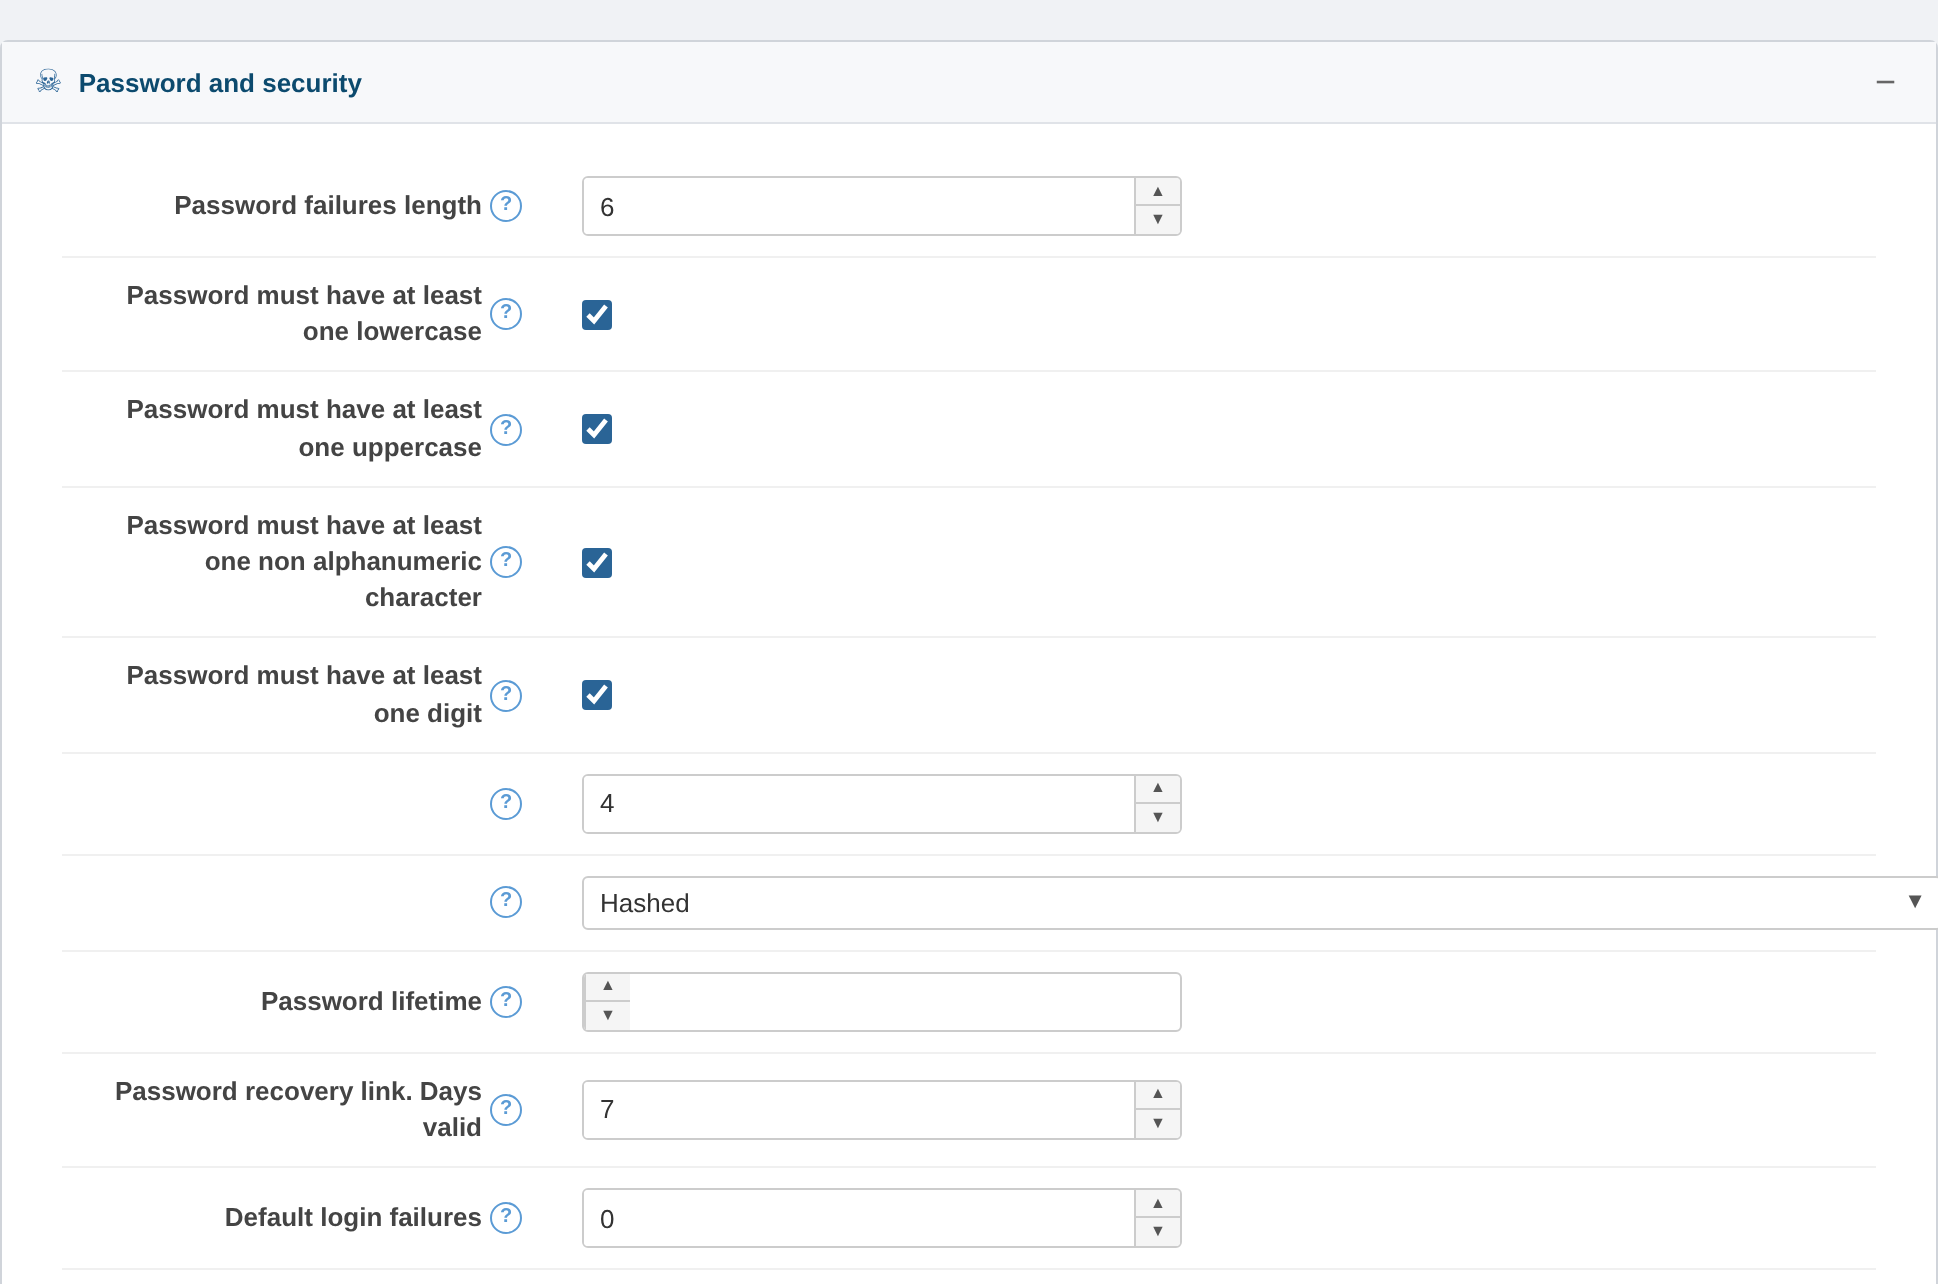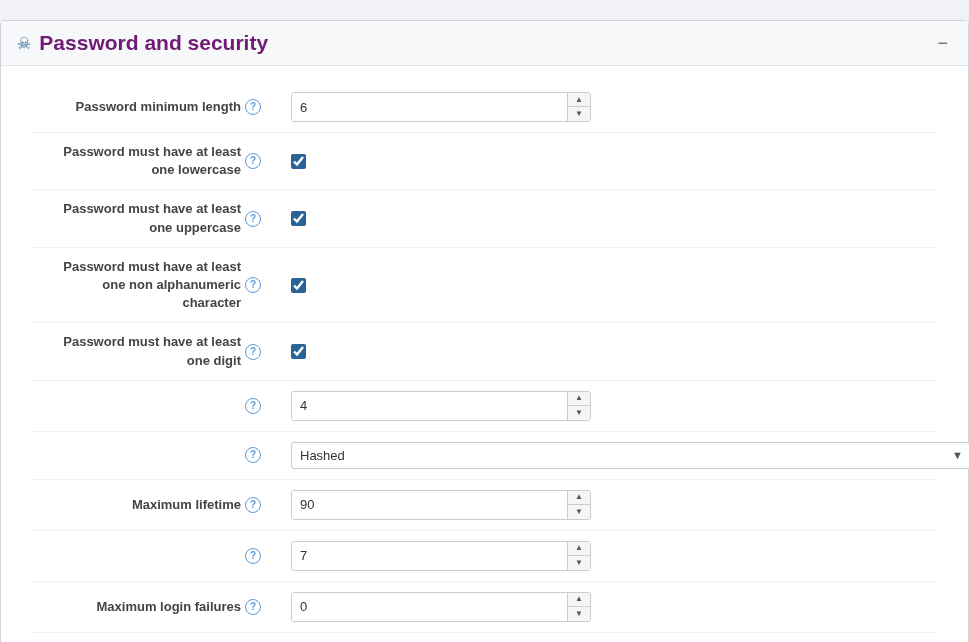"Password and security" .panel-title { color: #701a75 -> #0c4a6e; font-size: 21px -> 13px }
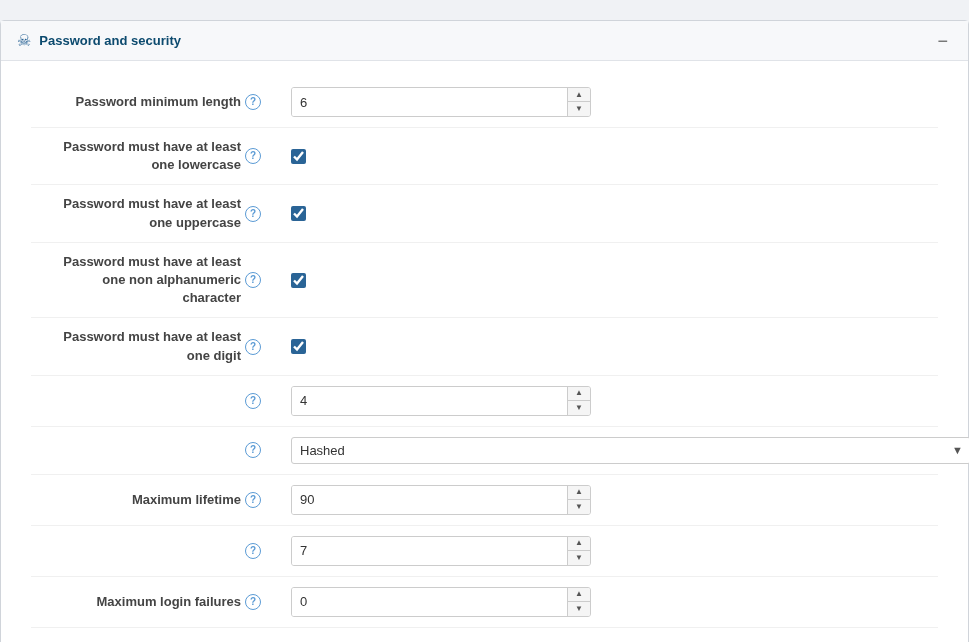"Password minimum length" span { text: minimum -> failures }
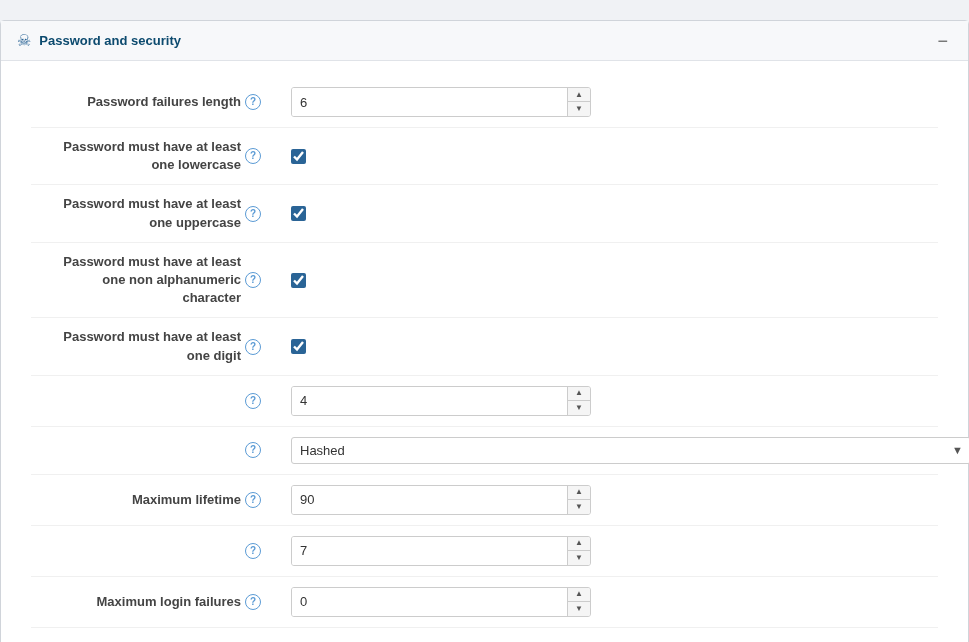"Maximum lifetime" span { text: Maximum -> Password }
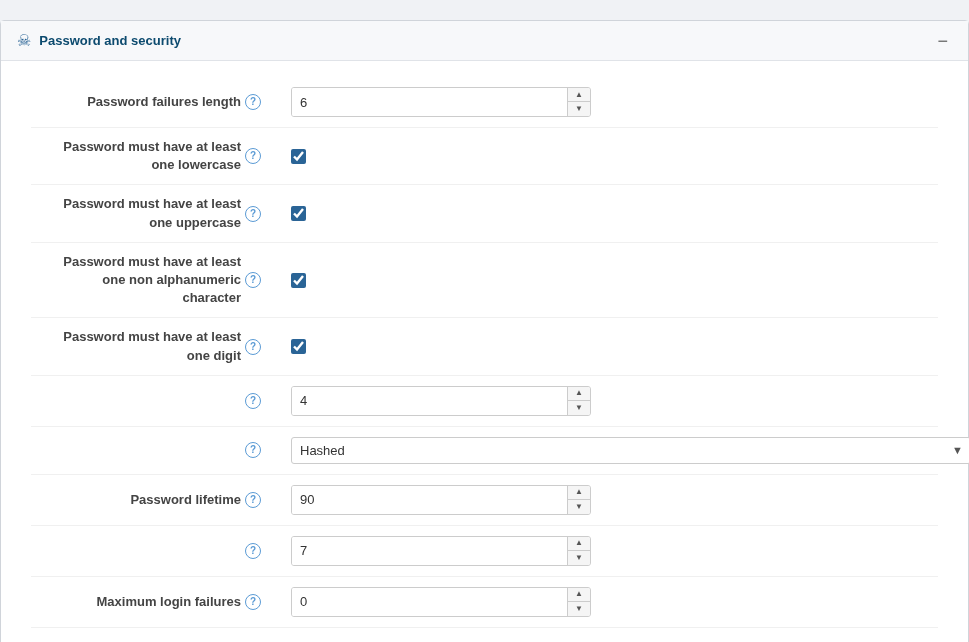"90" input.spinner-input { html: <input> -> none }
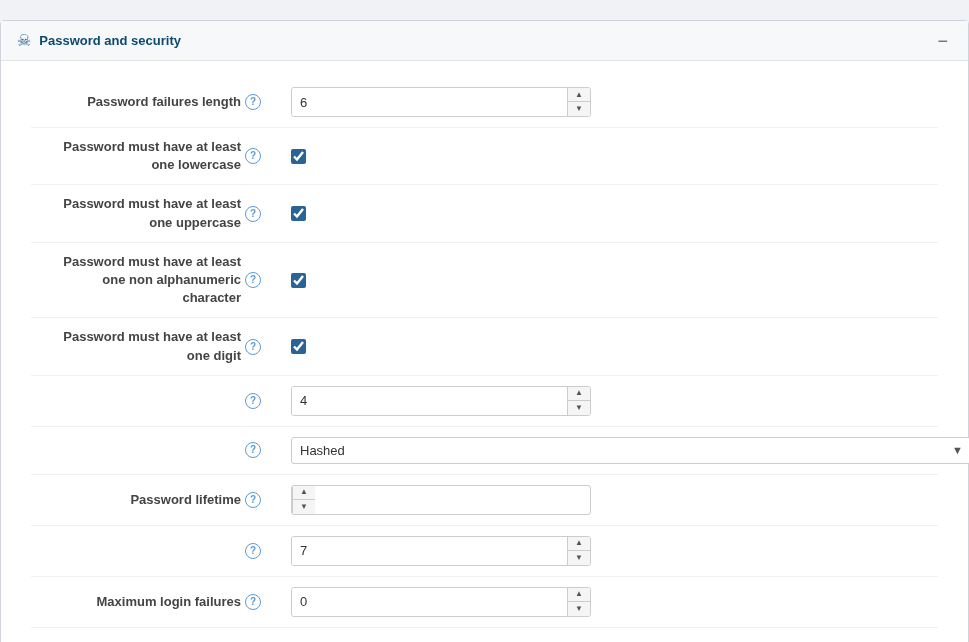"Password recovery link. Days" span { html: none -> <span>Password recovery link. Days<br>valid</span> }
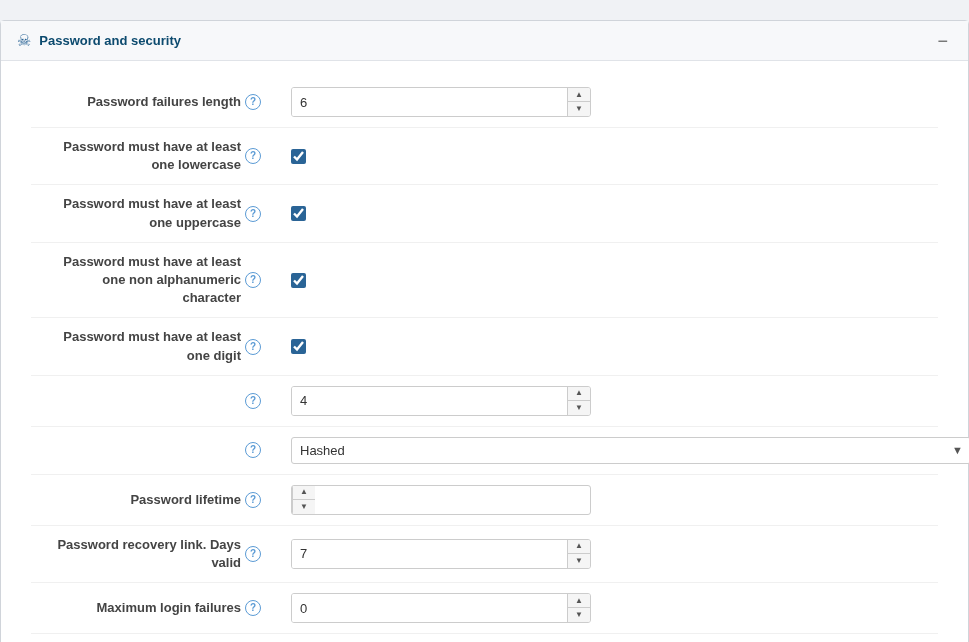"Maximum login failures" span { text: Maximum -> Default }
